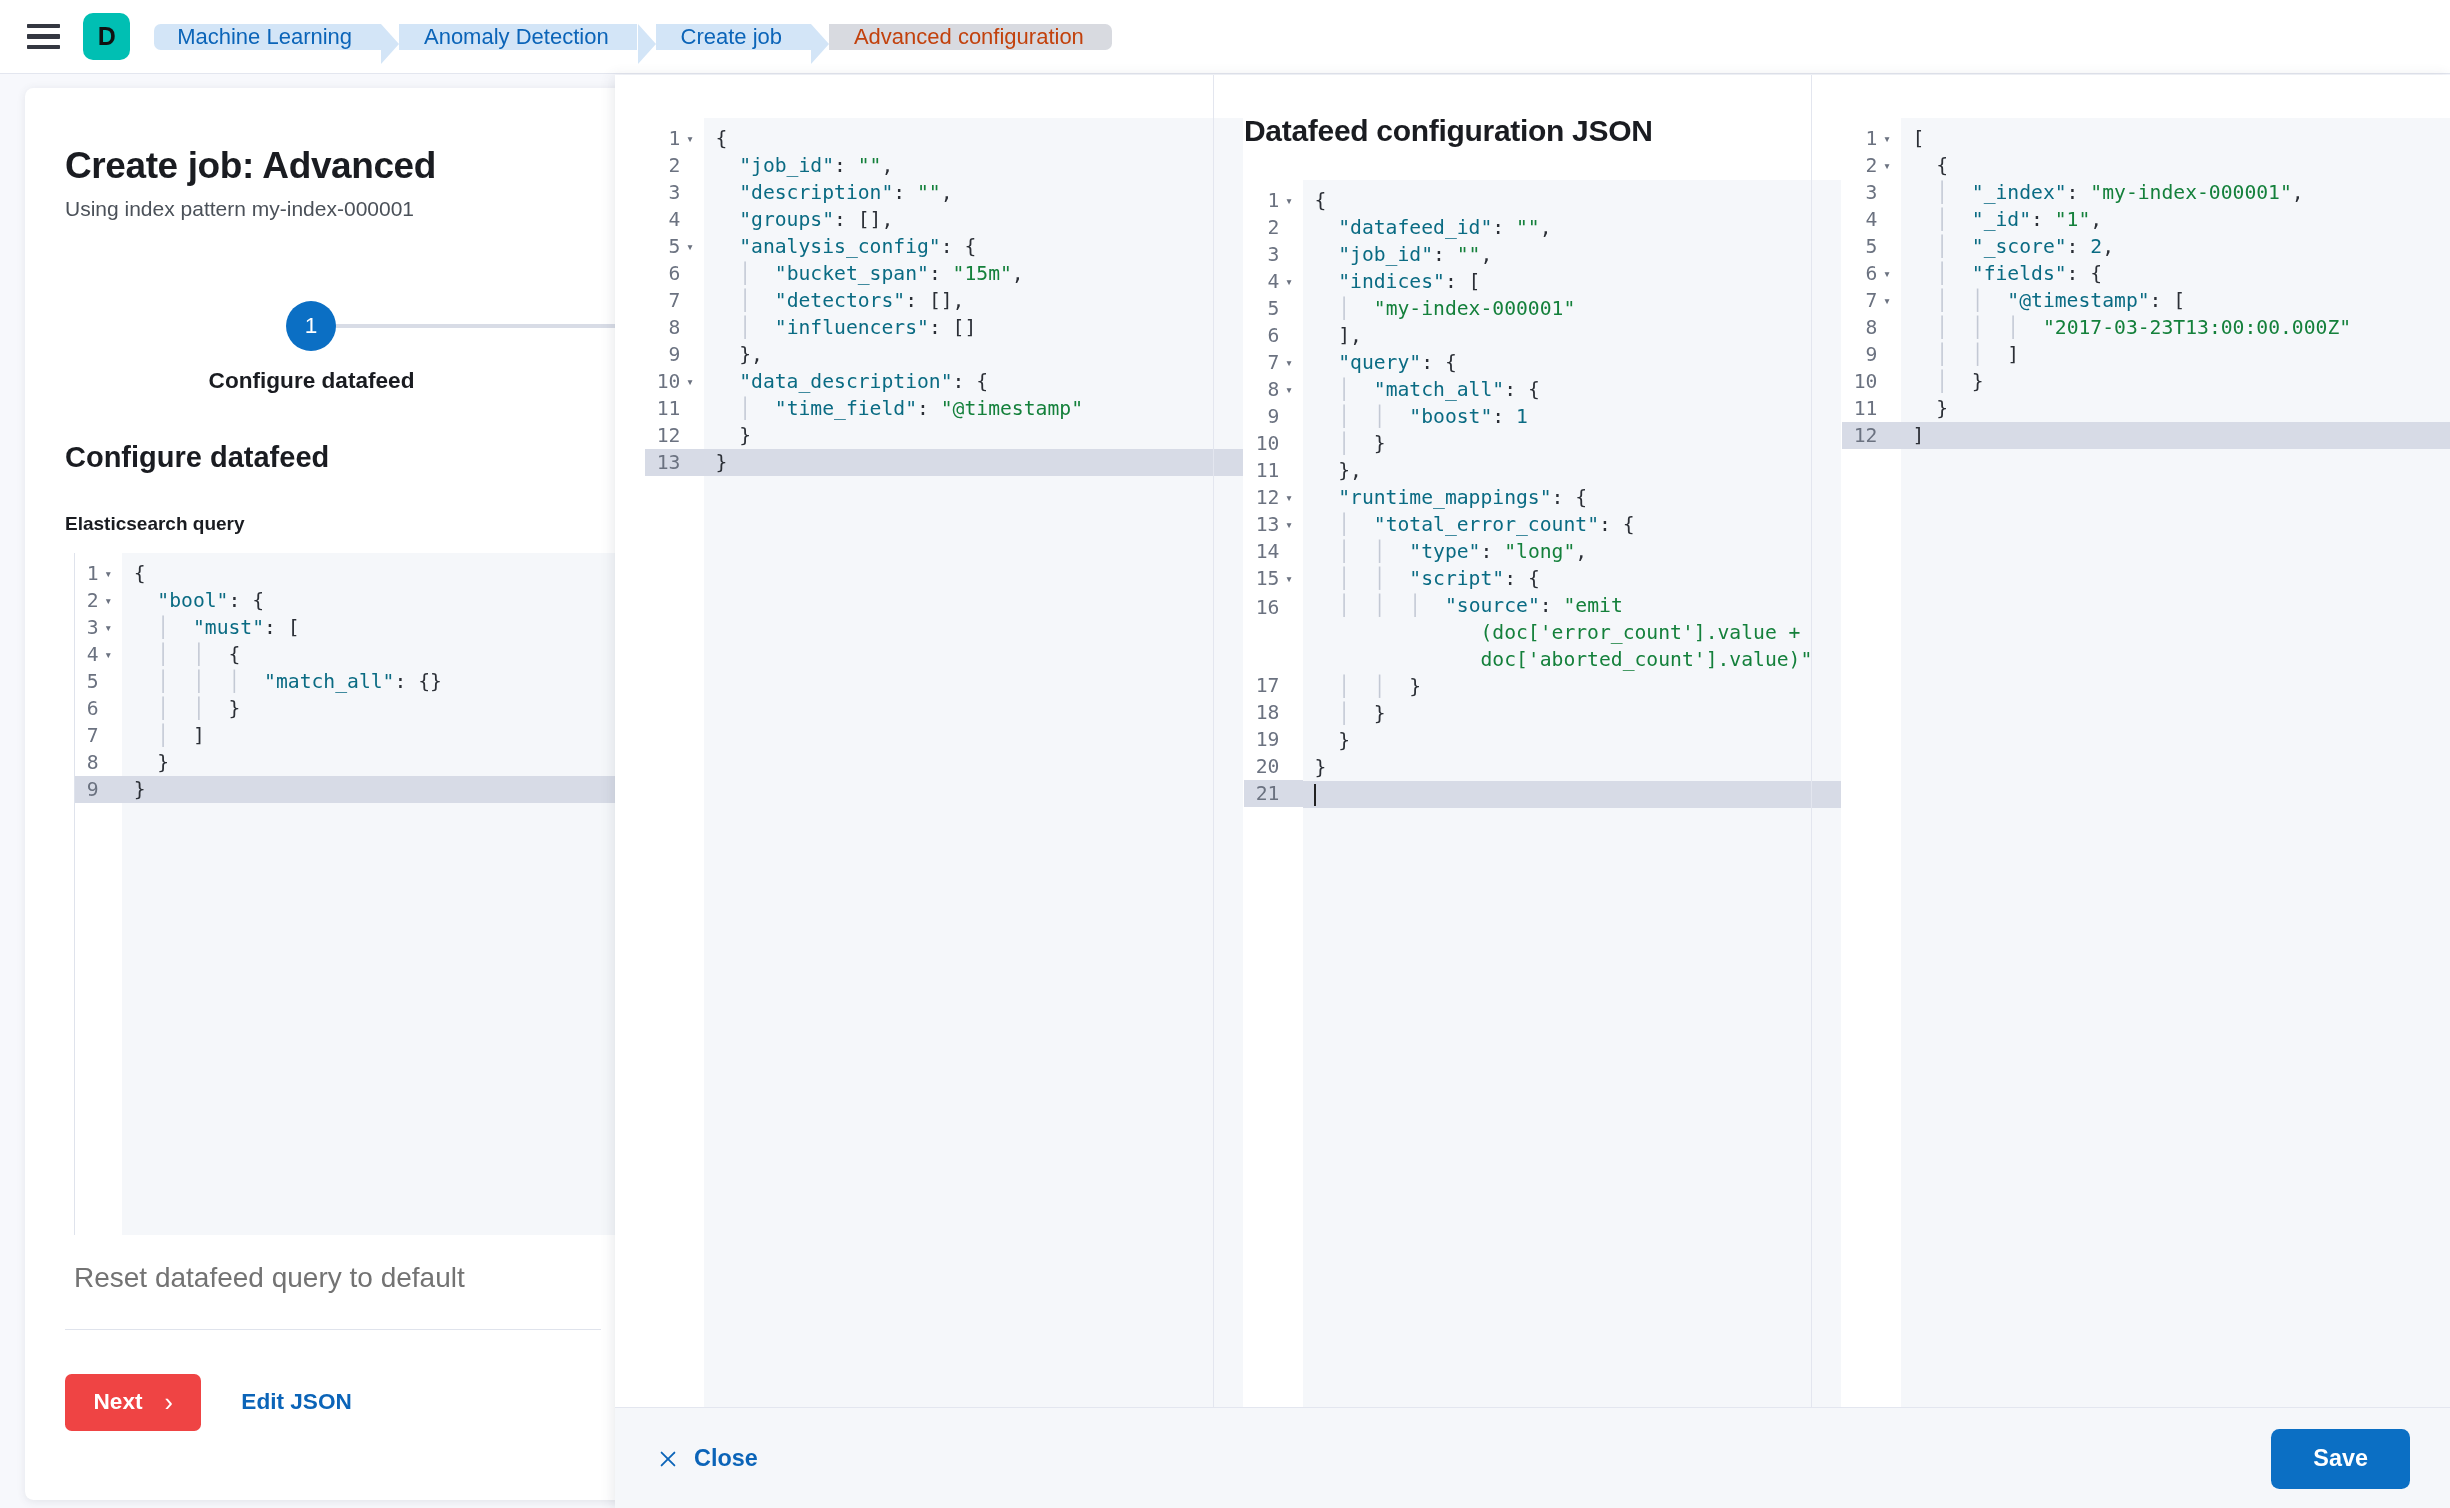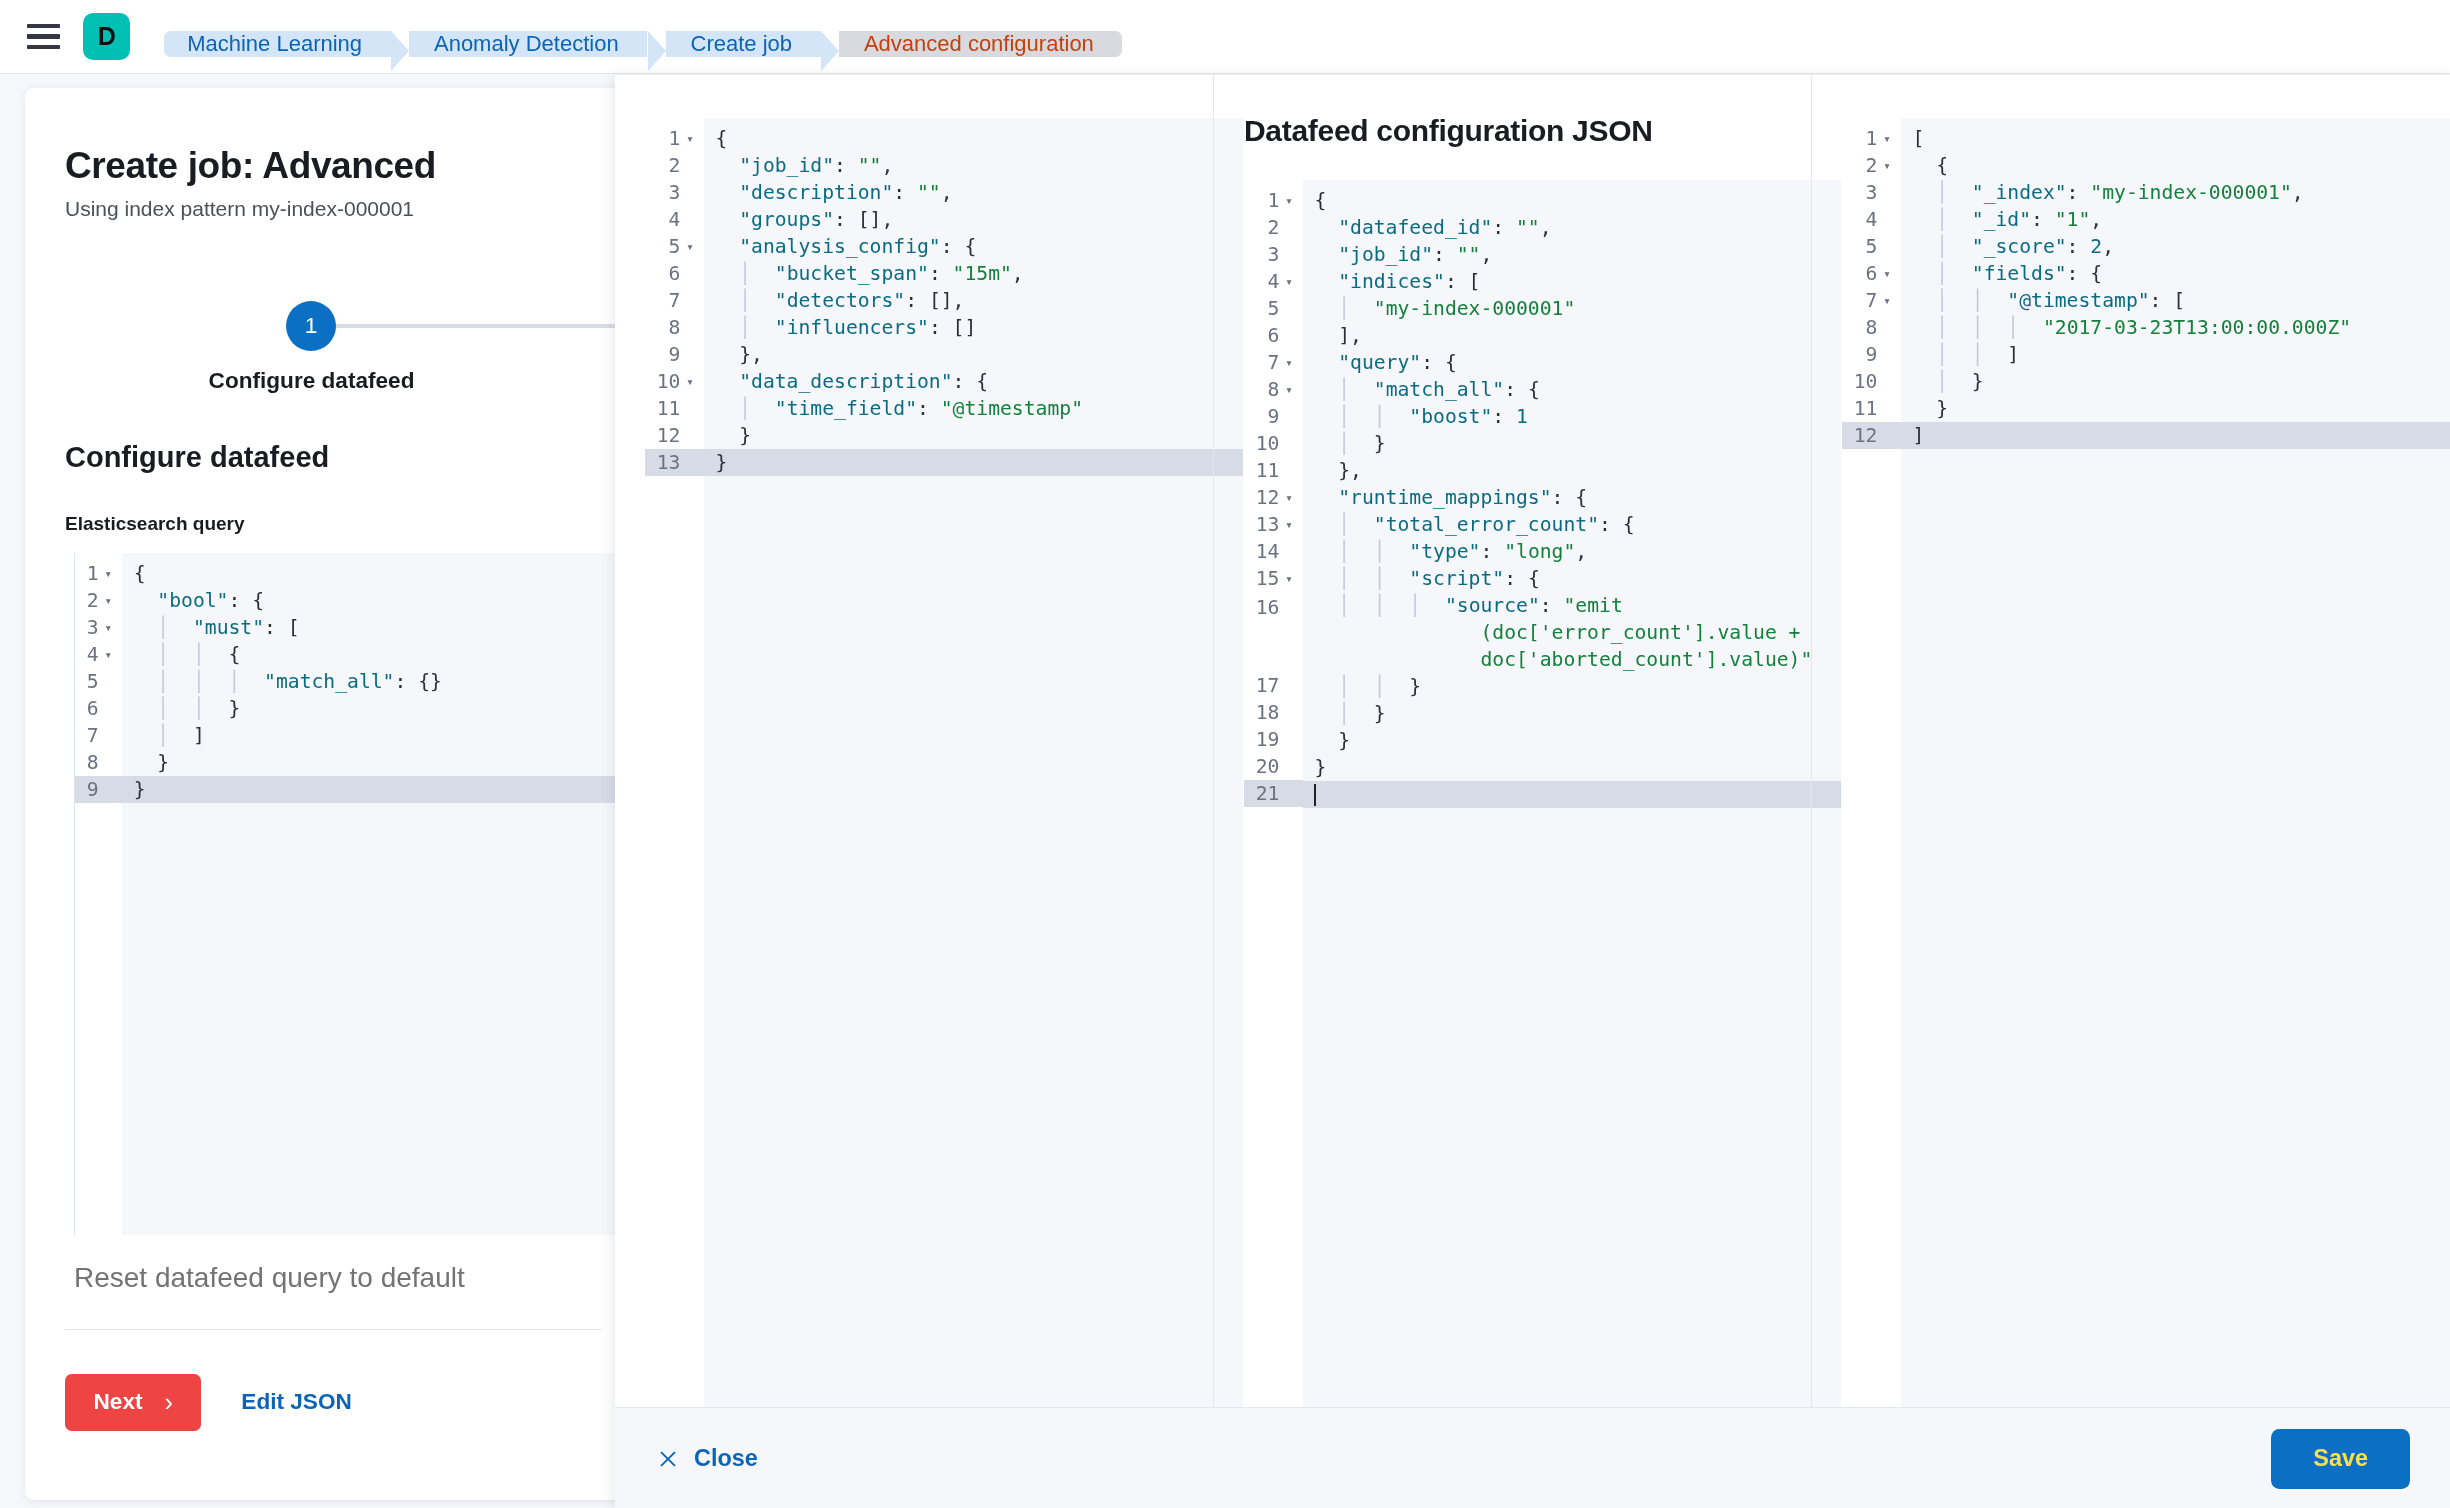"Machine Learning" .breadcrumbs { align-items: flex-end -> center; margin-left: 10px -> none }
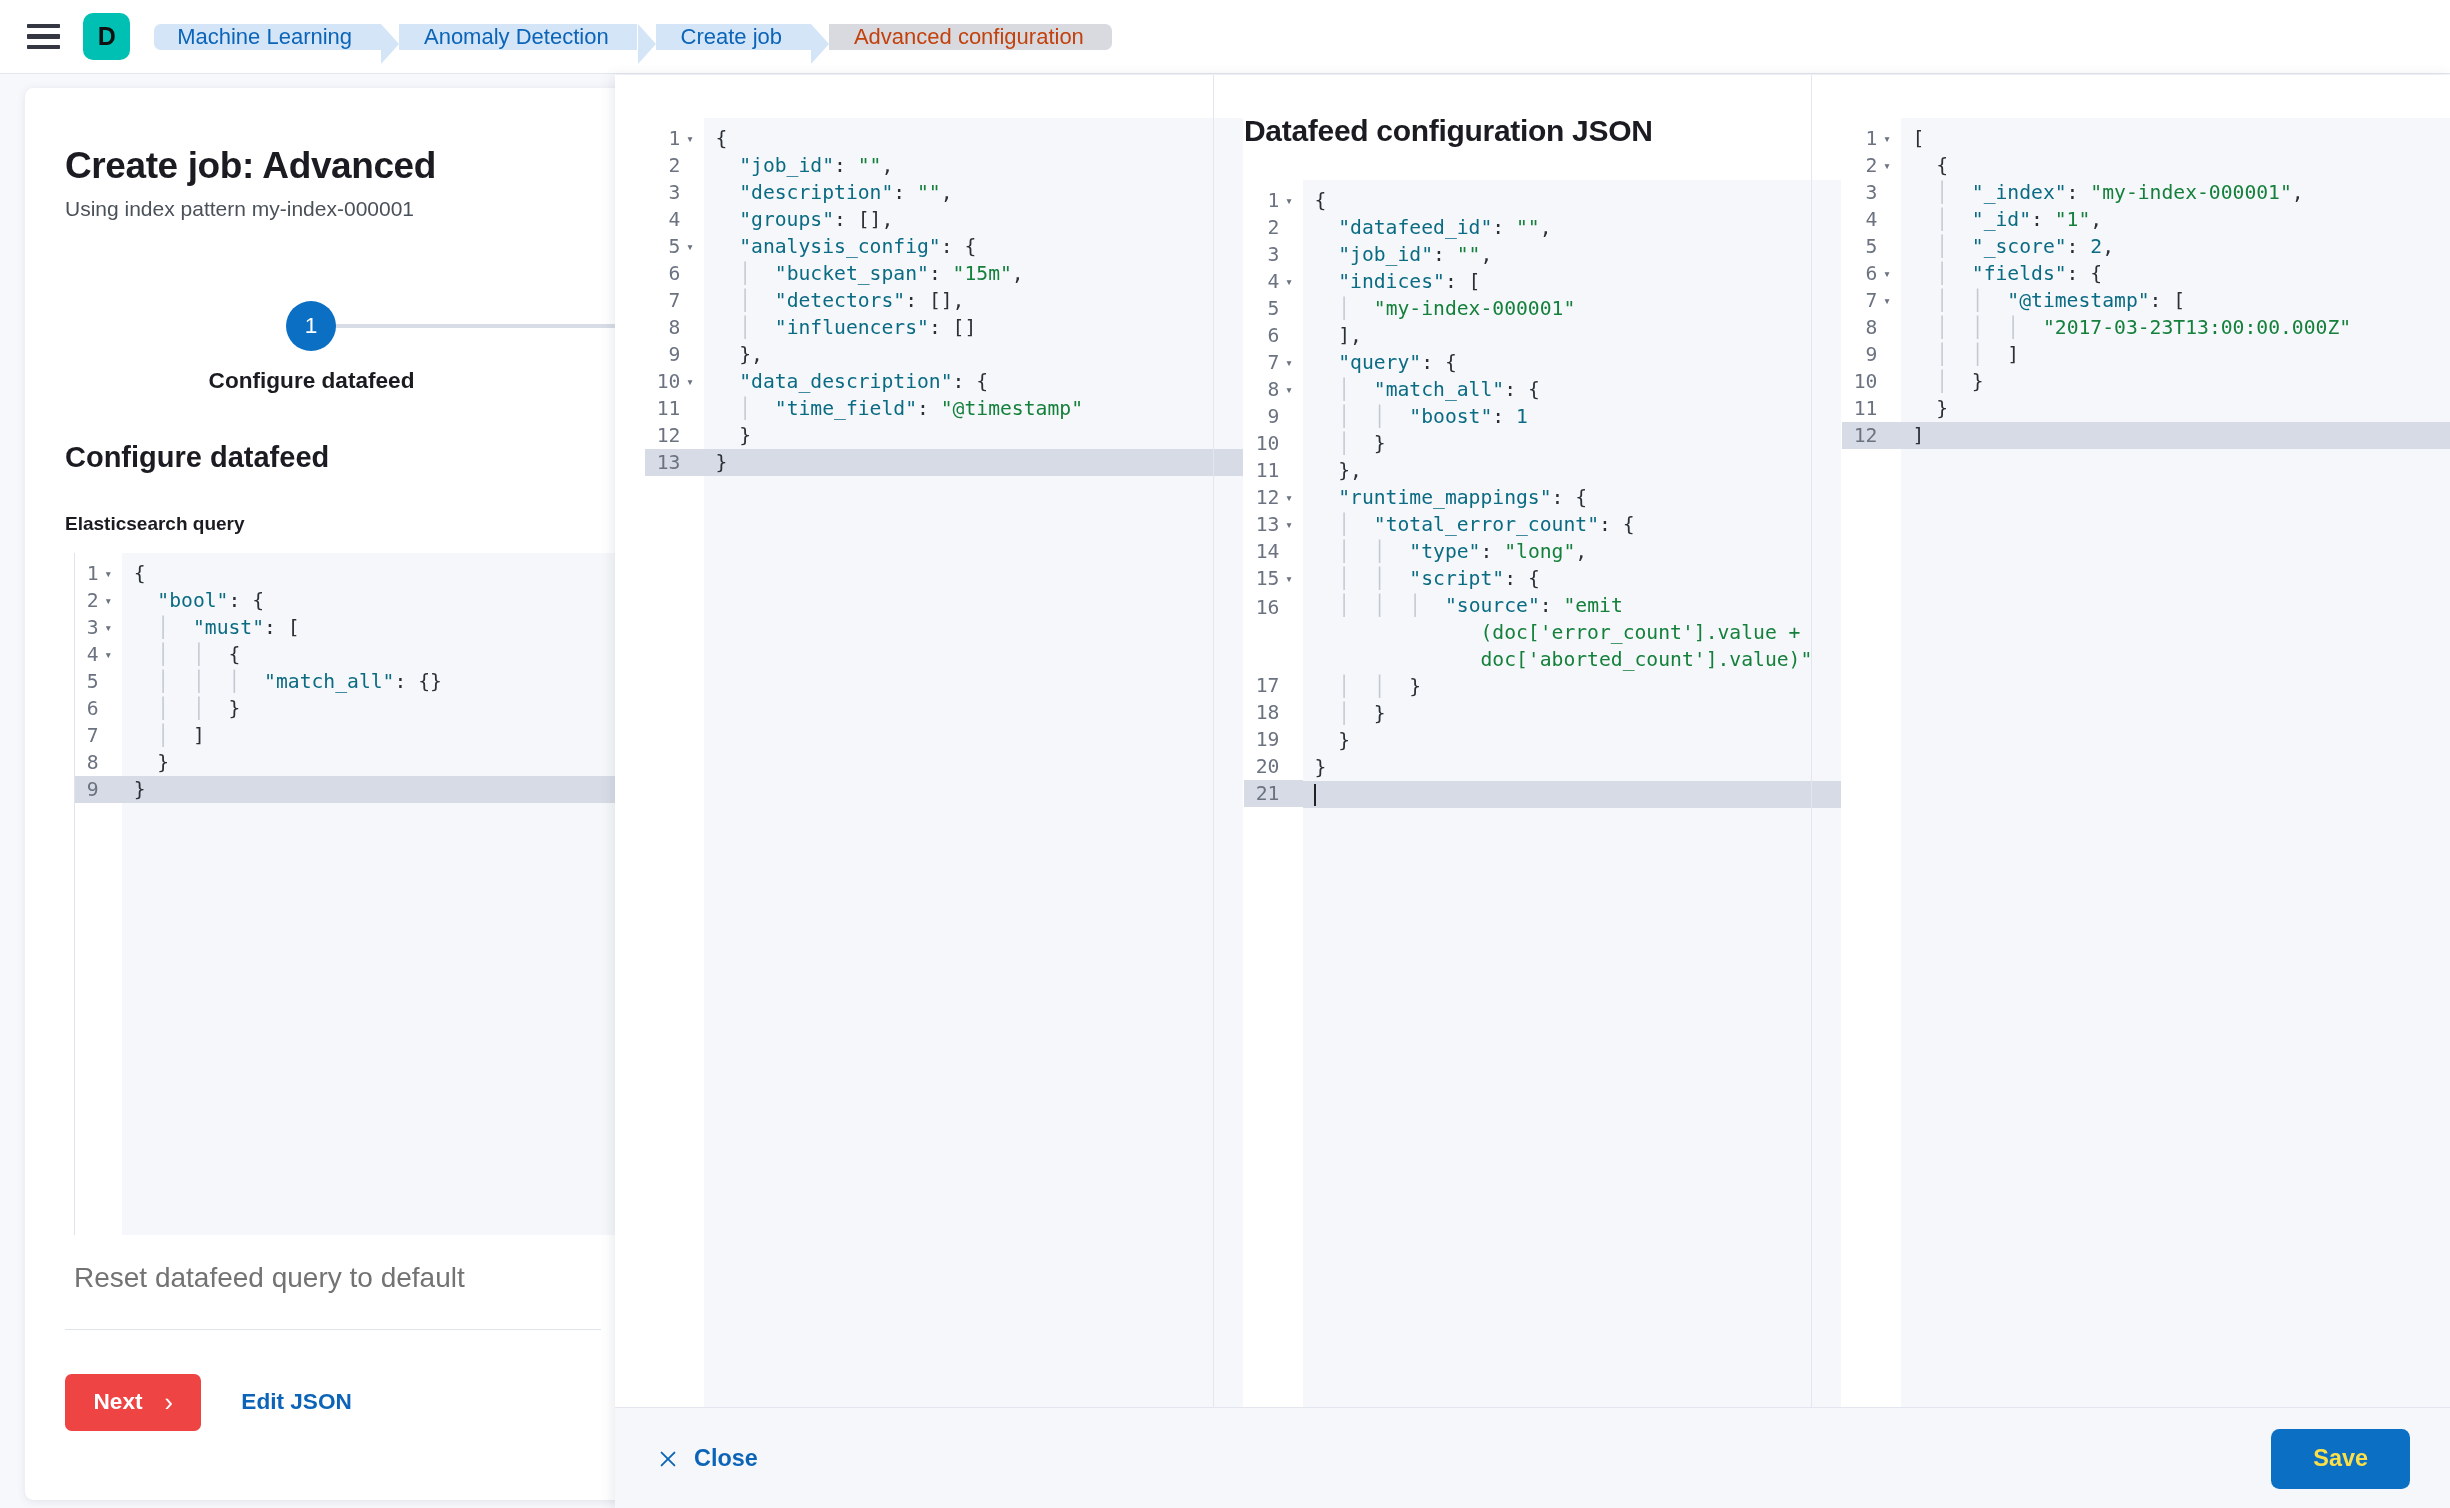"Save" .save-btn { color: #fde047 -> #ffffff }
